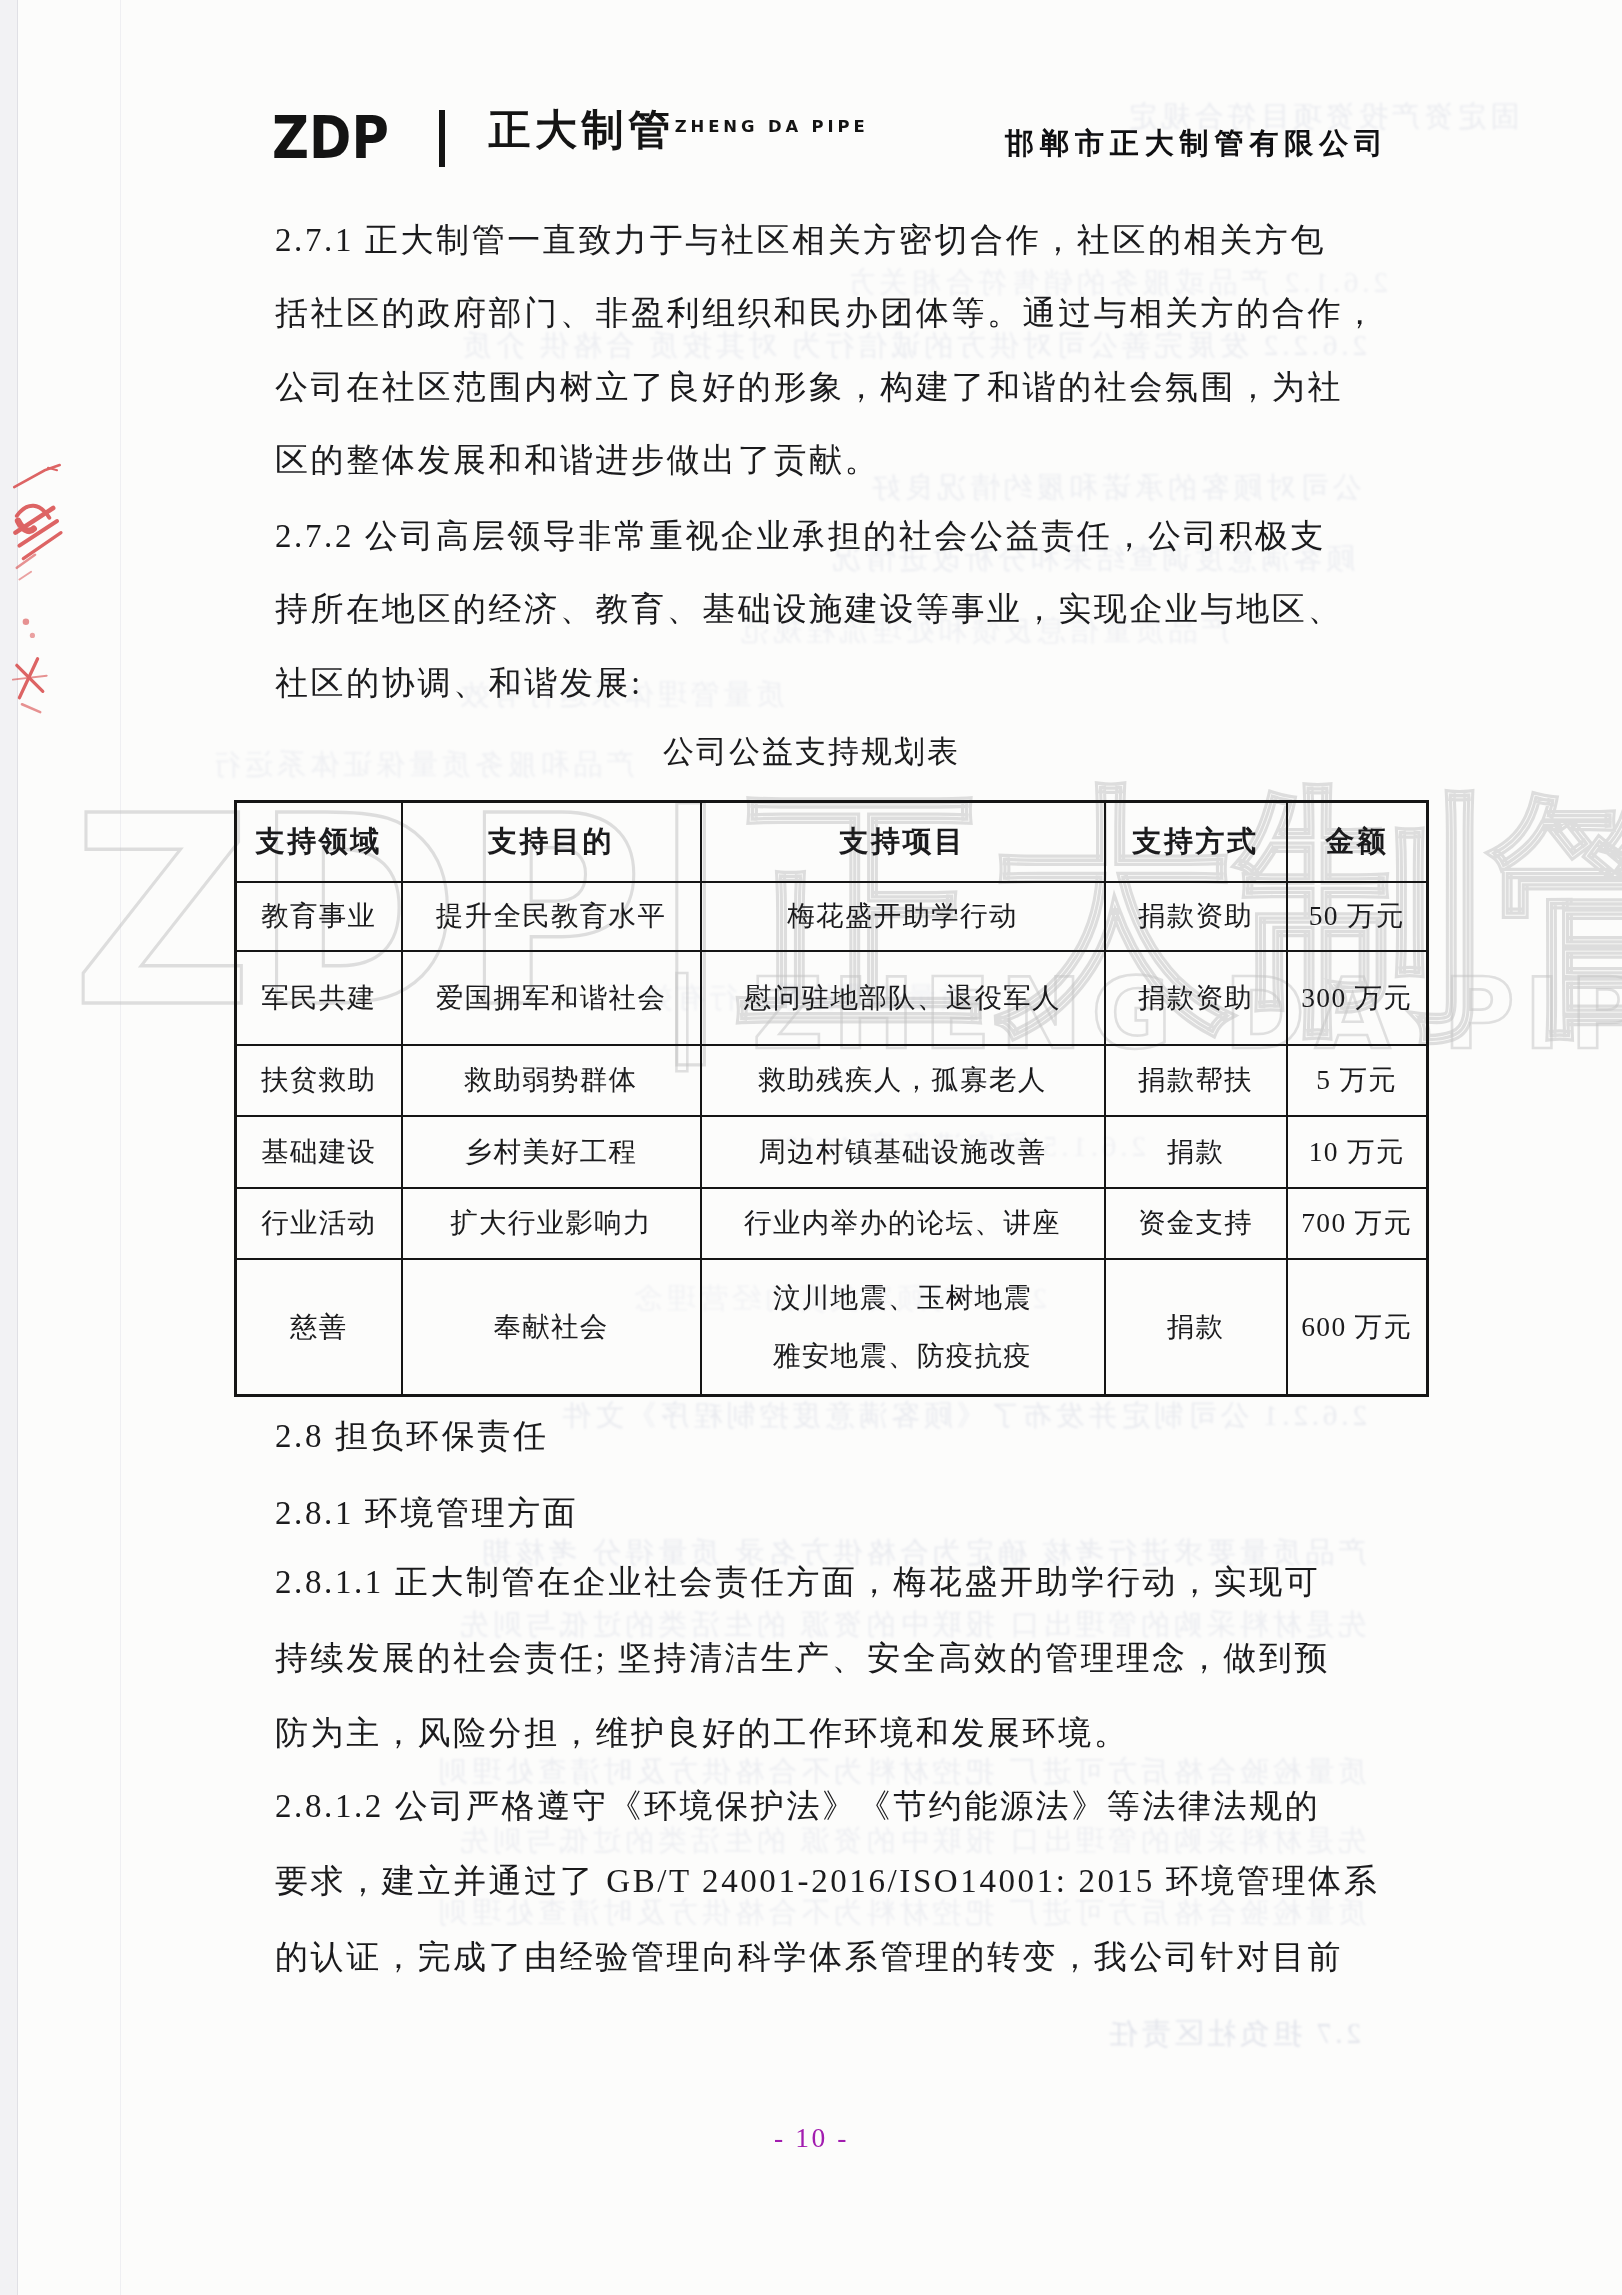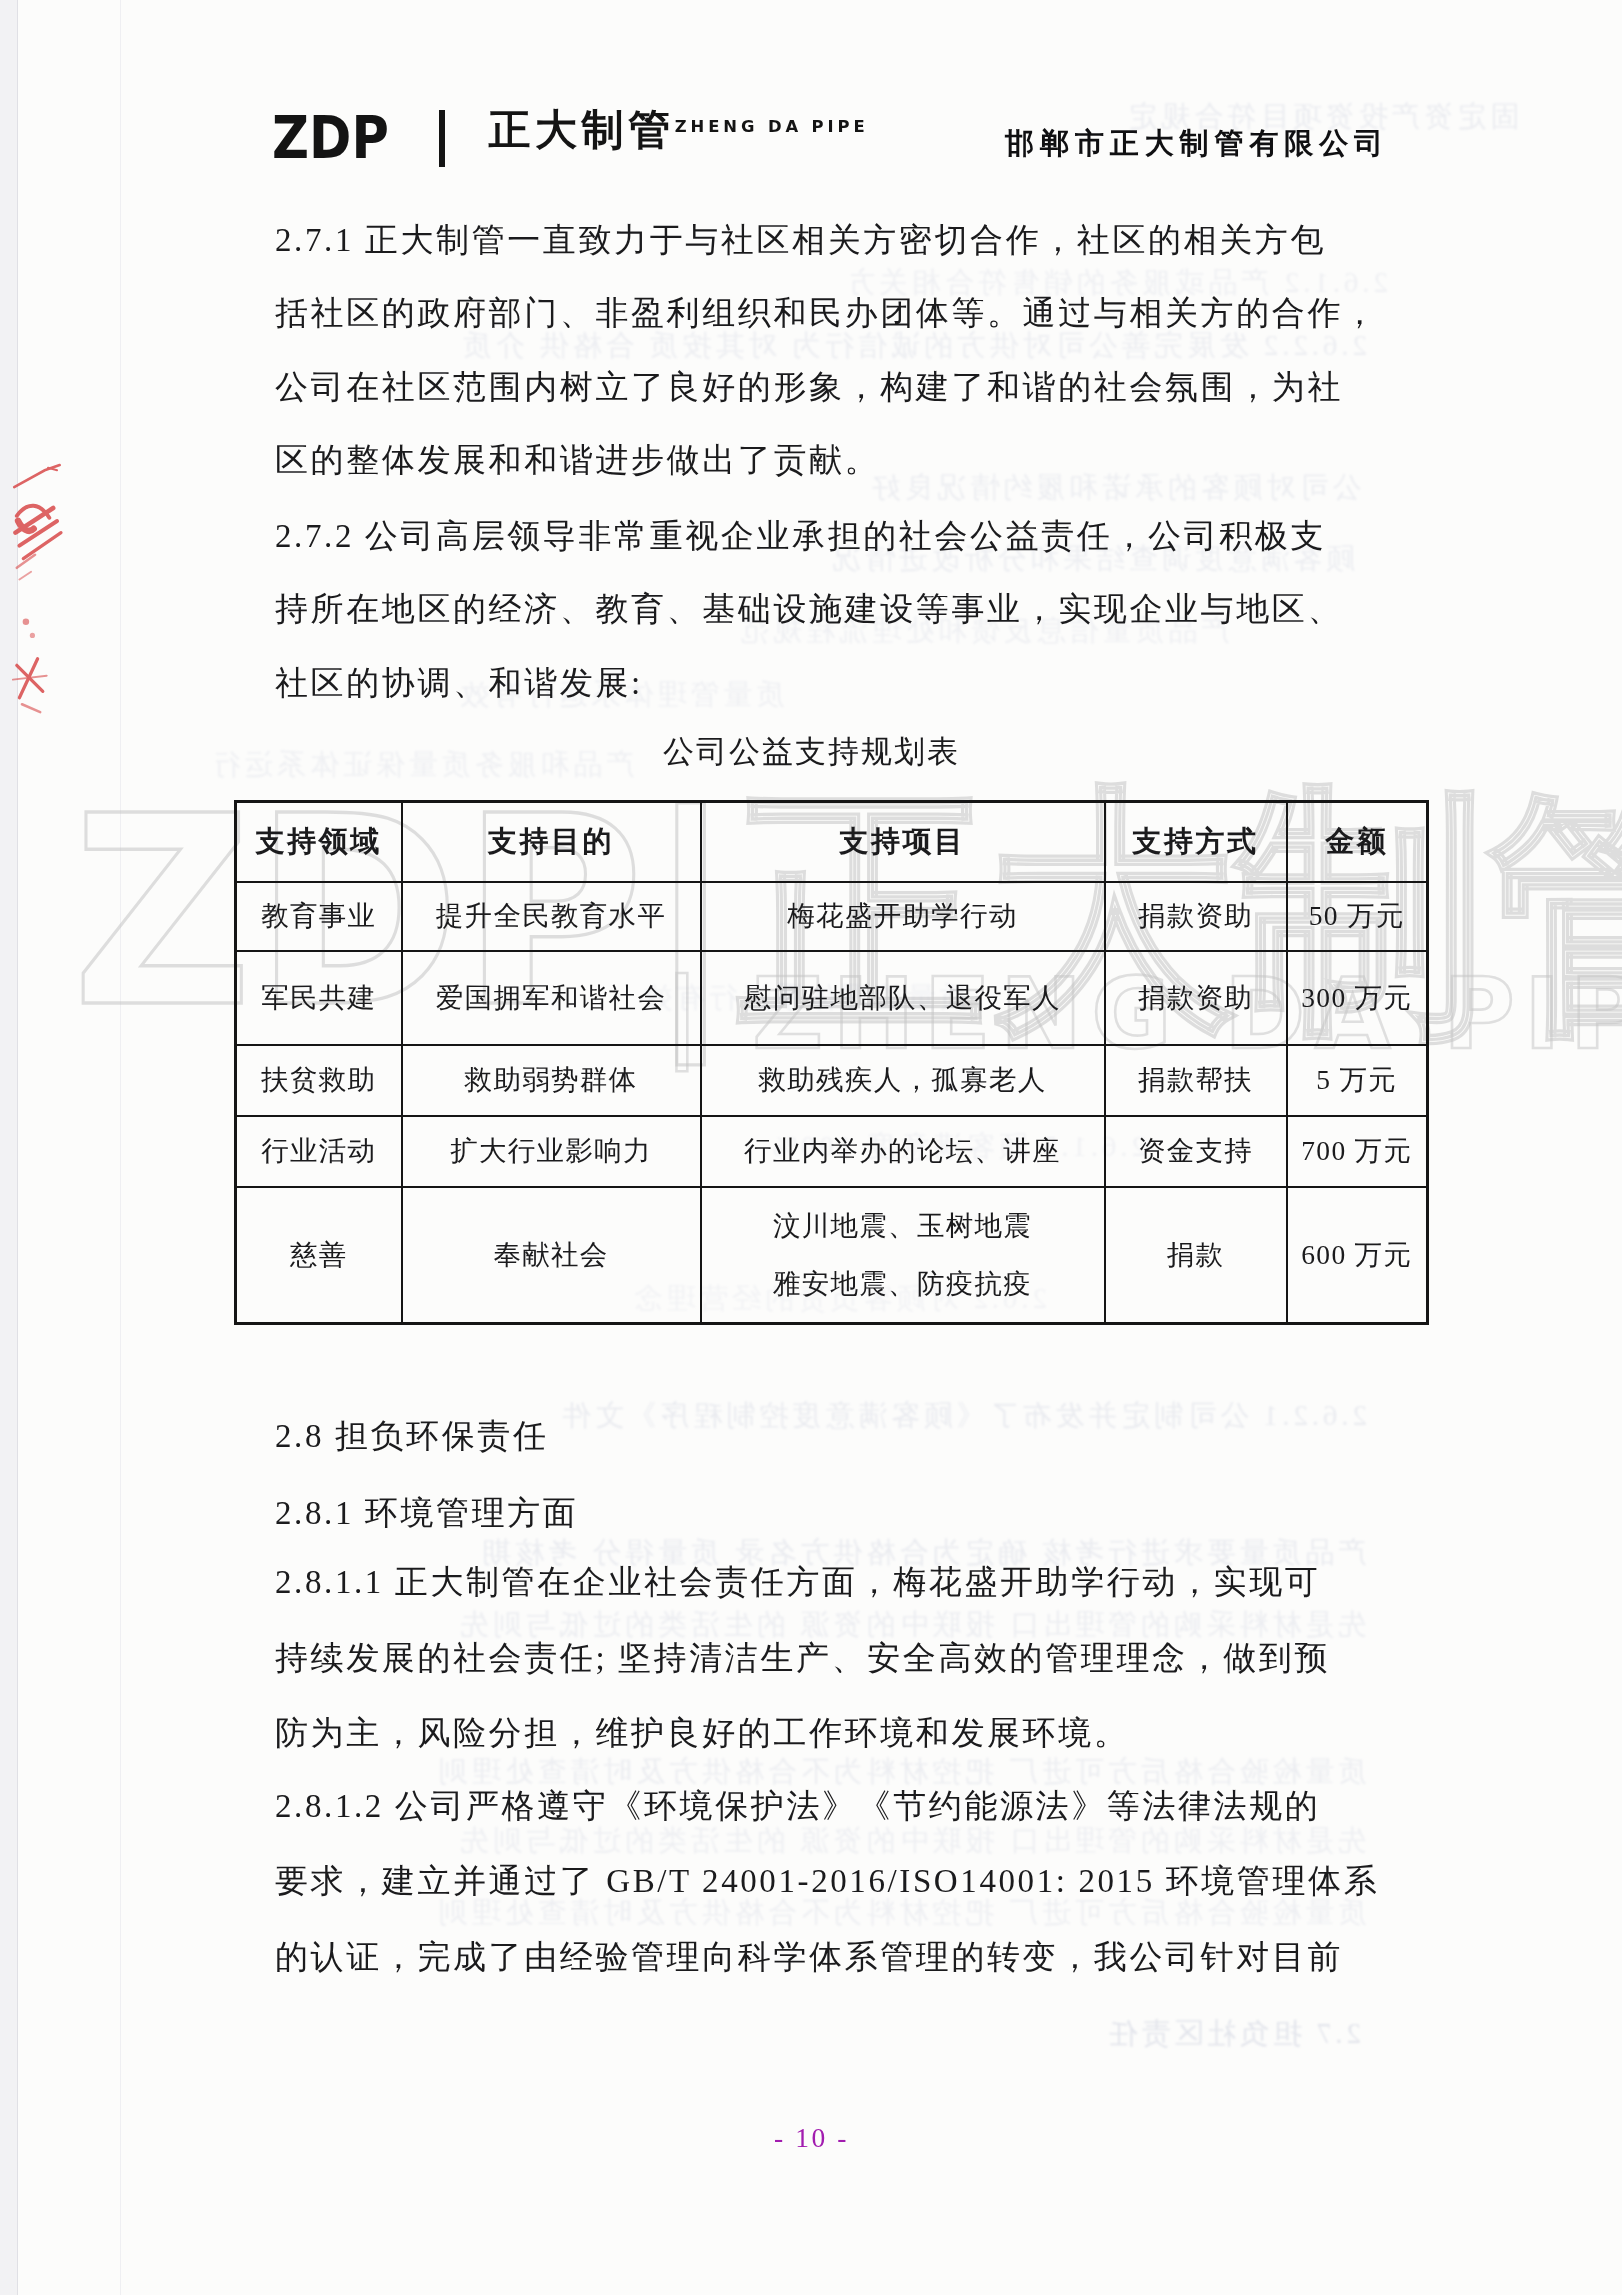"基础建设" tr { html: none -> <tr> <td>基础建设</td> <td>乡村美好工程</td> <td>周边村镇基础设施改善</td> <td>捐款</td> <td>10 万元</td> </tr> }
